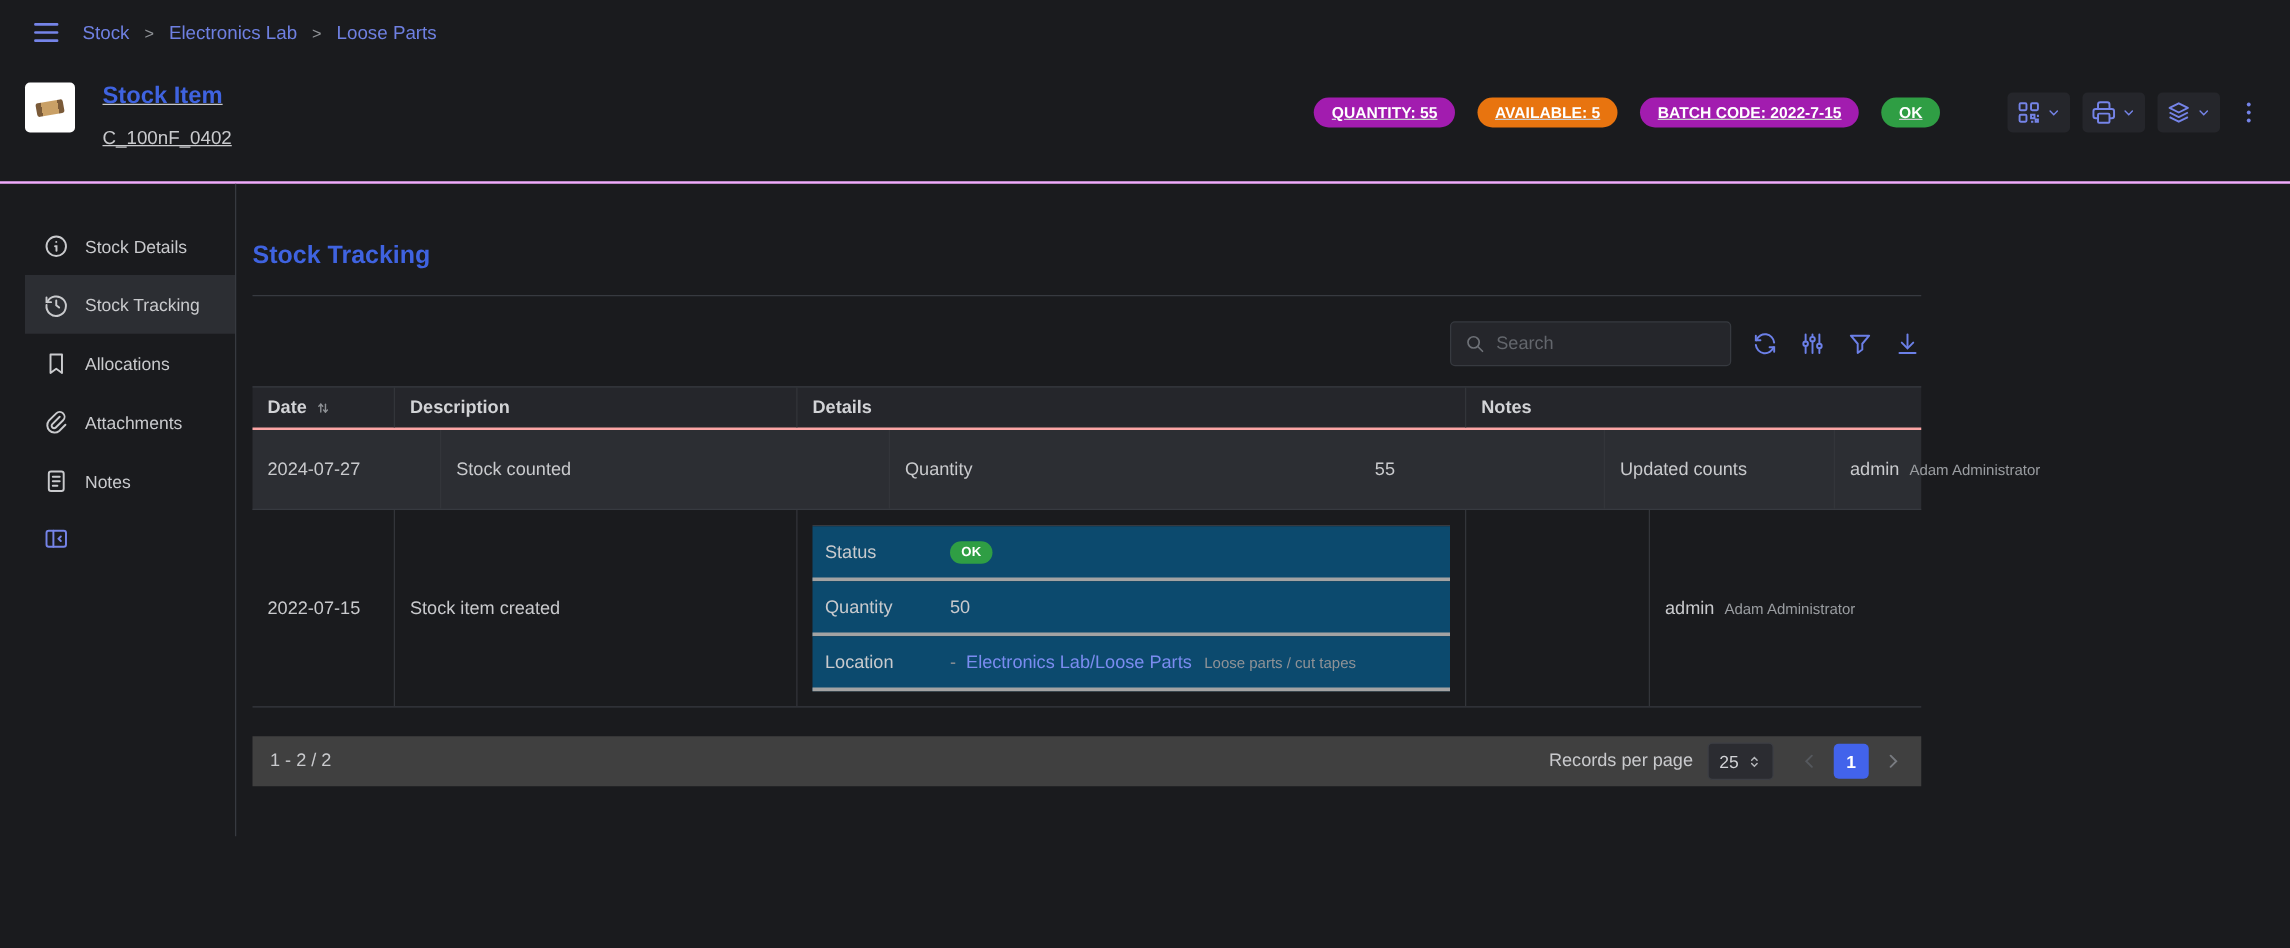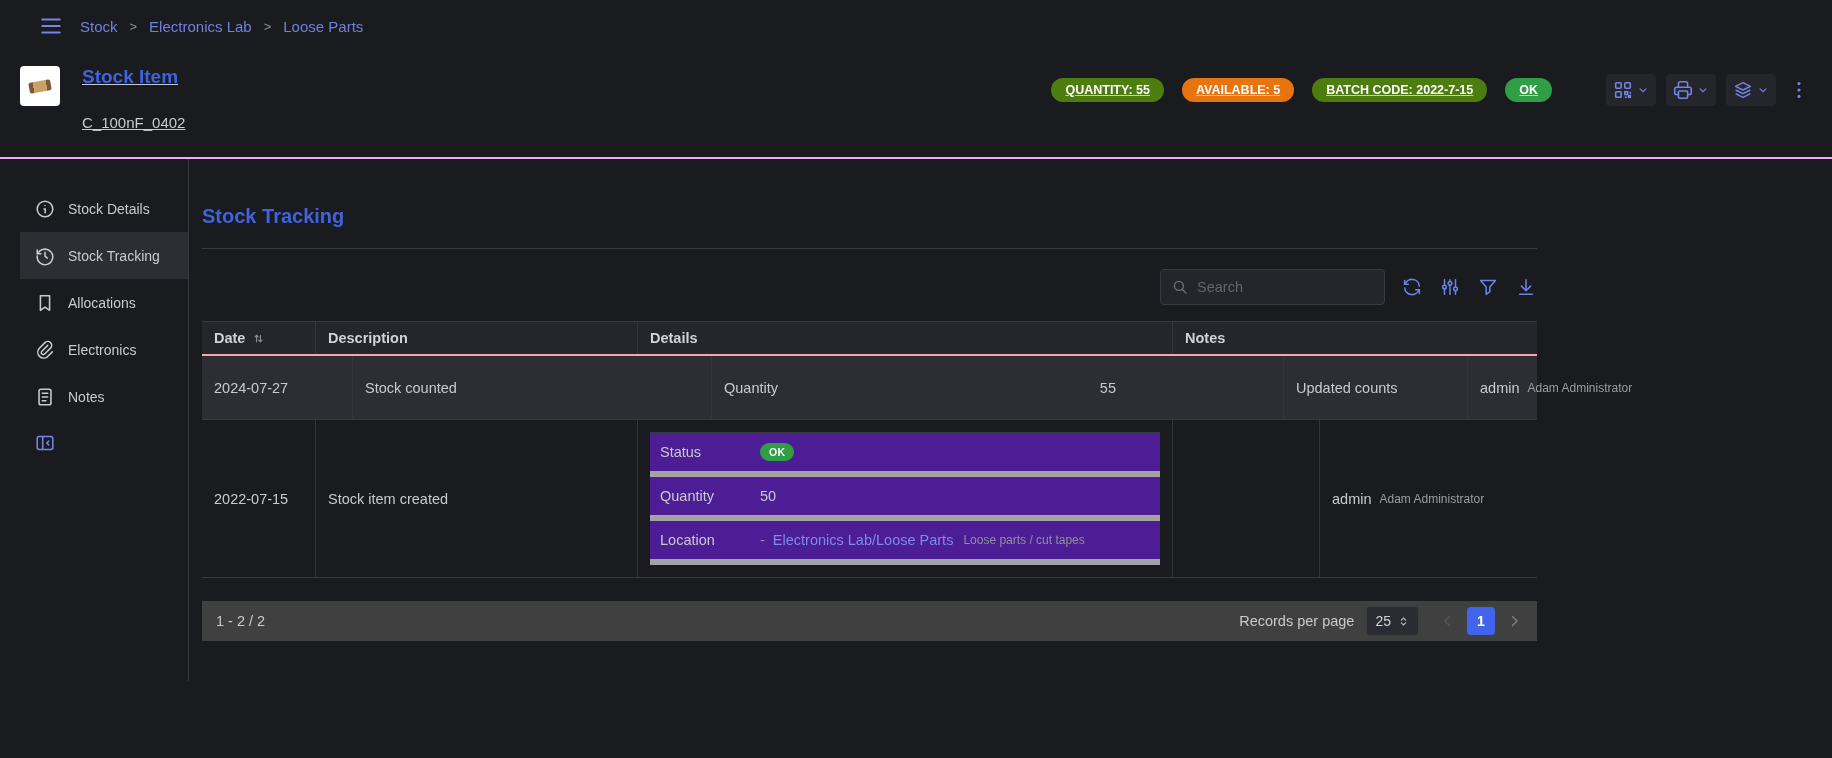"Stock" .topbar { padding: 0 38px -> 0 24px }
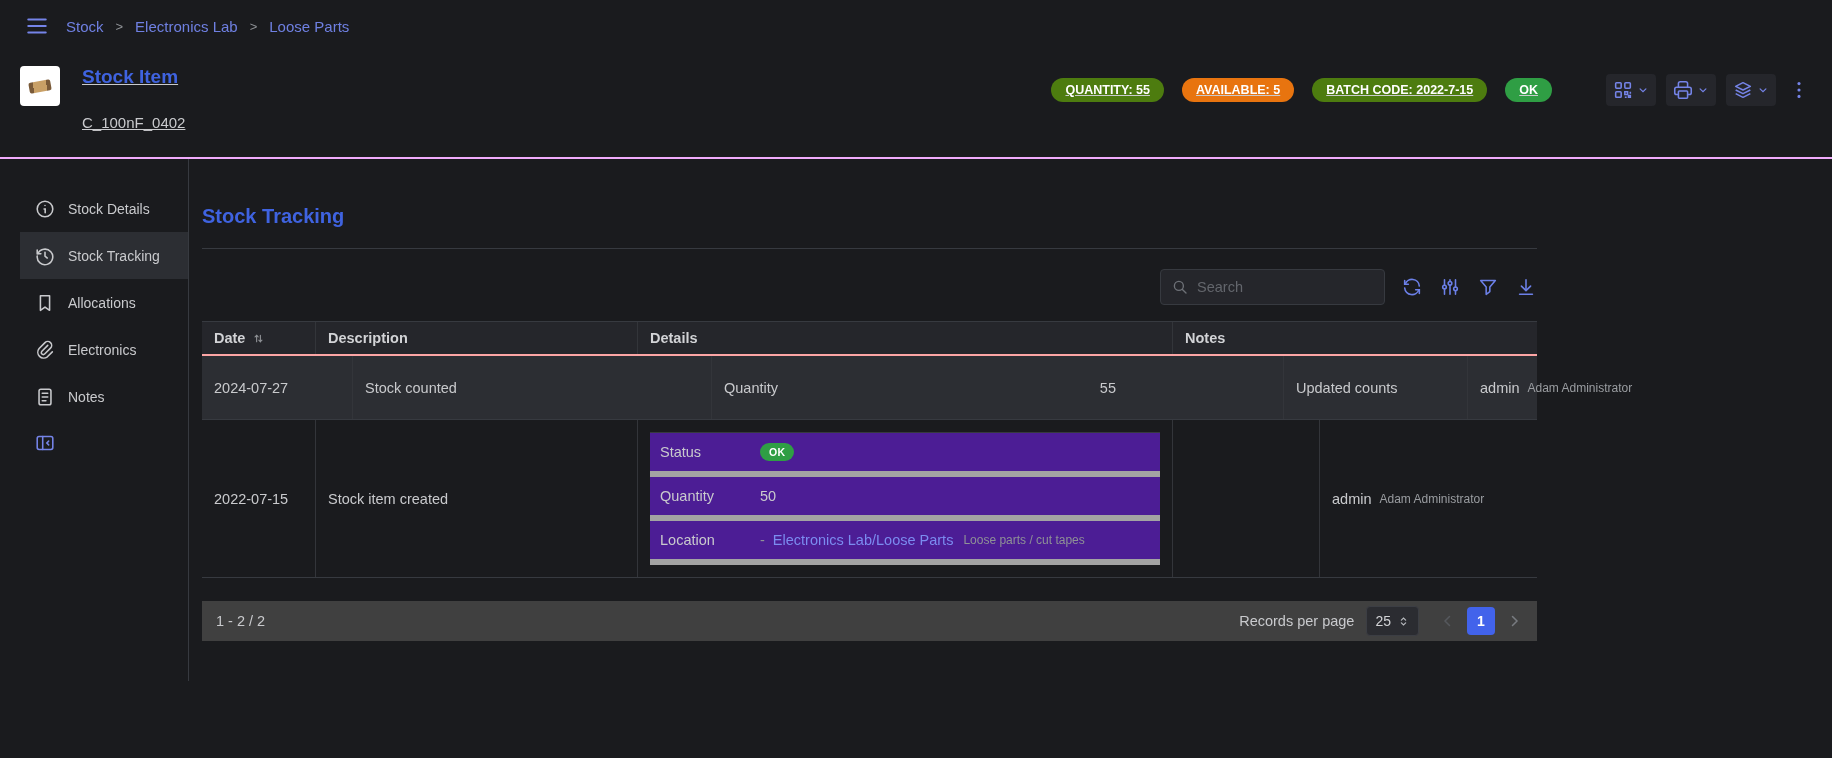"QUANTITY: 55" .badge-blue { background: #4d7c0f -> #a21caf }
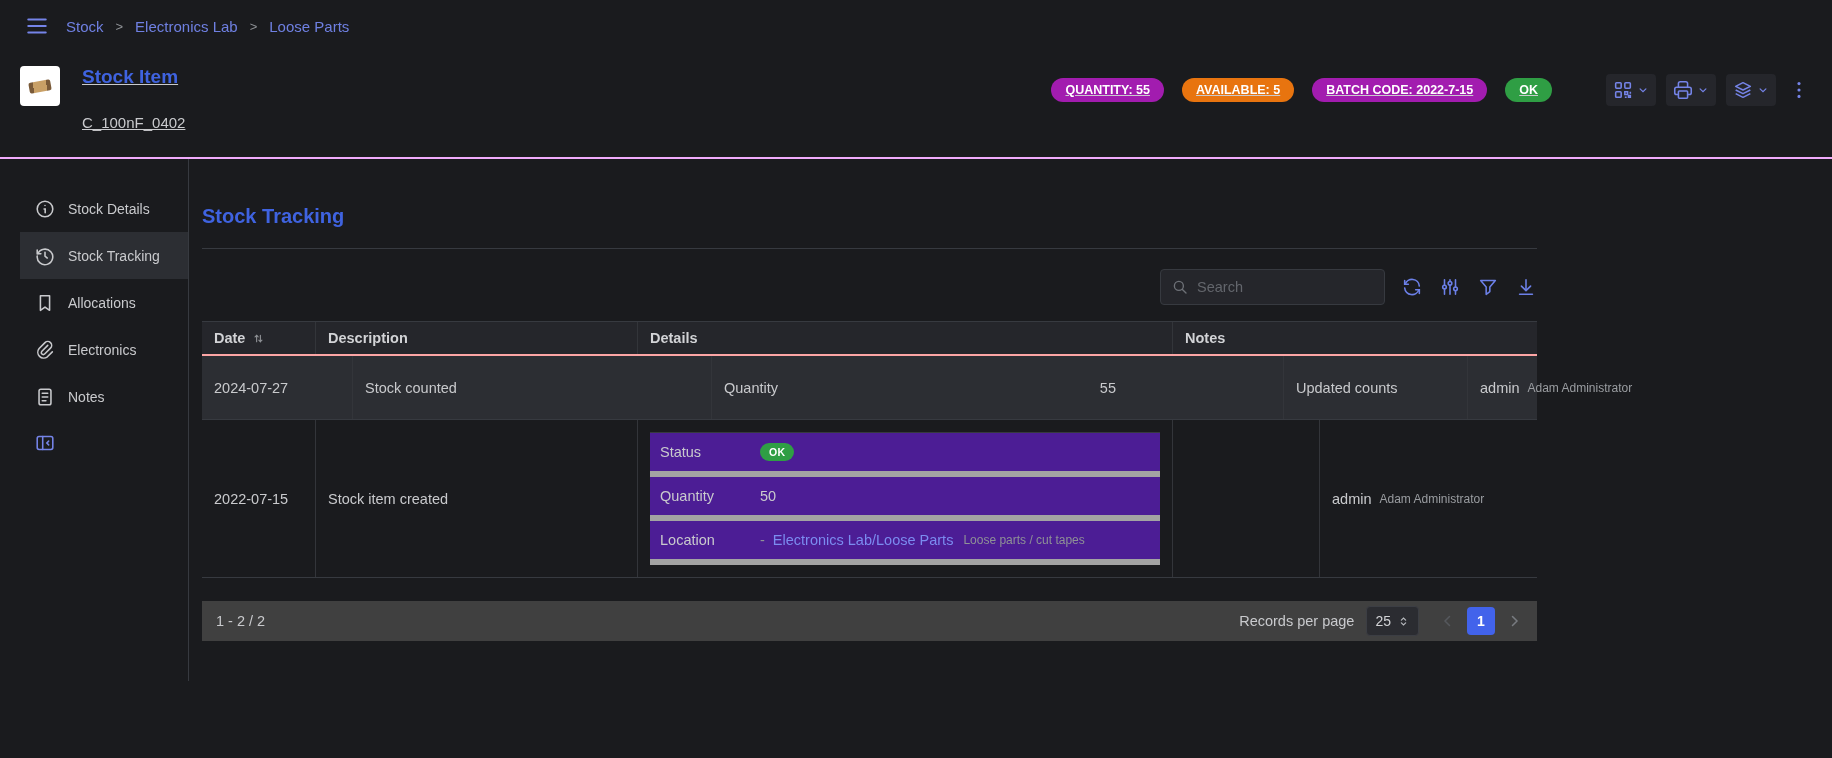"C_100nF_0402" .page-subtitle { margin-top: 26px -> 14px }
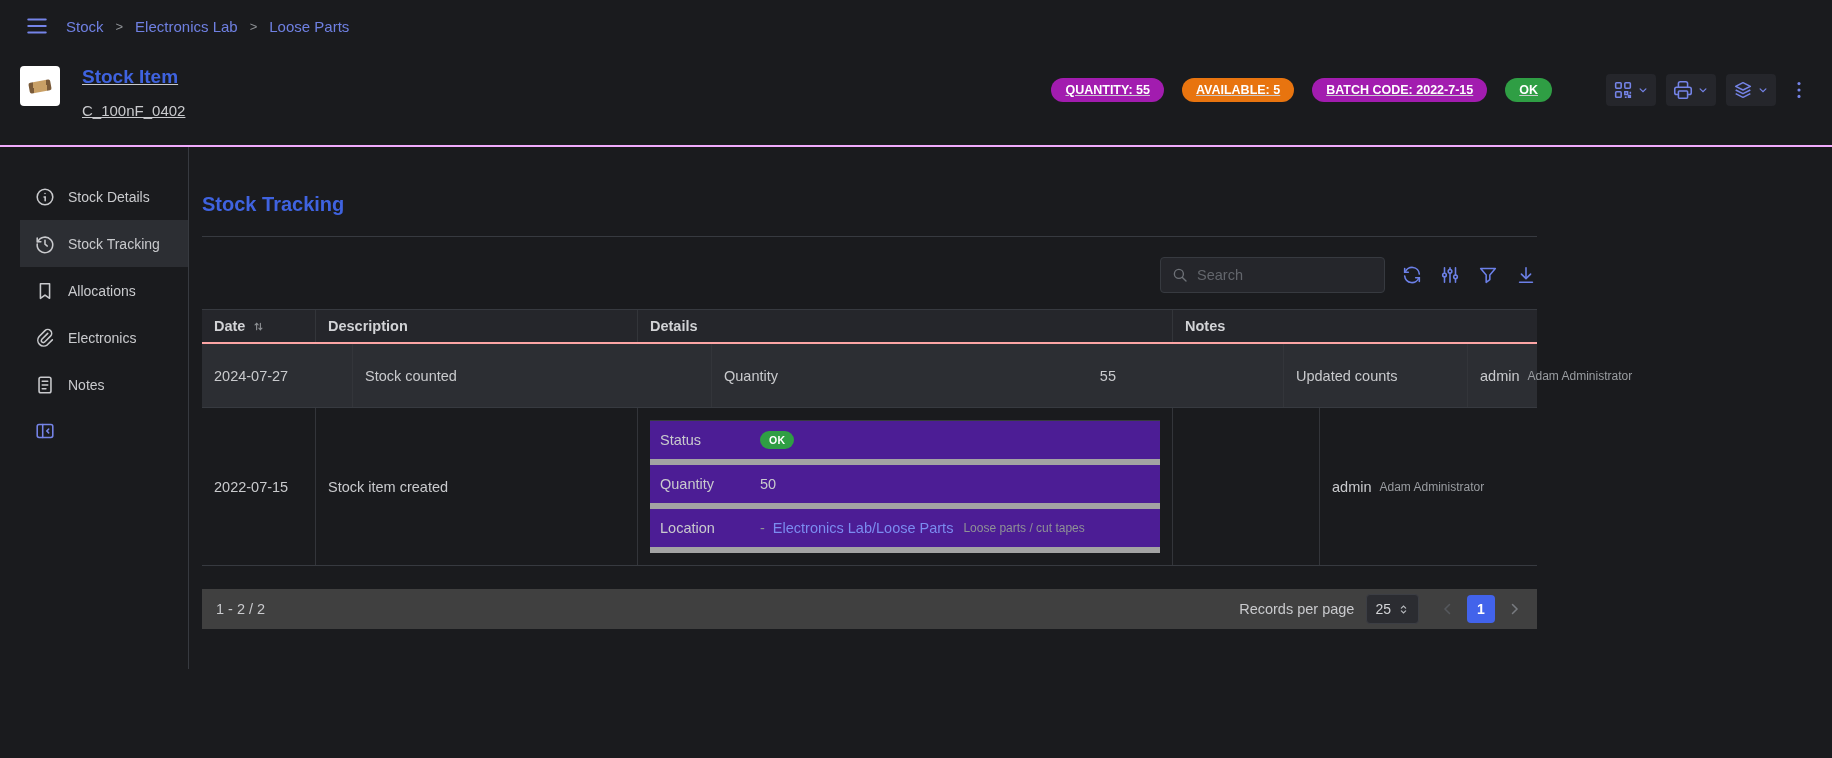"Electronics" span { text: Electronics -> Attachments }
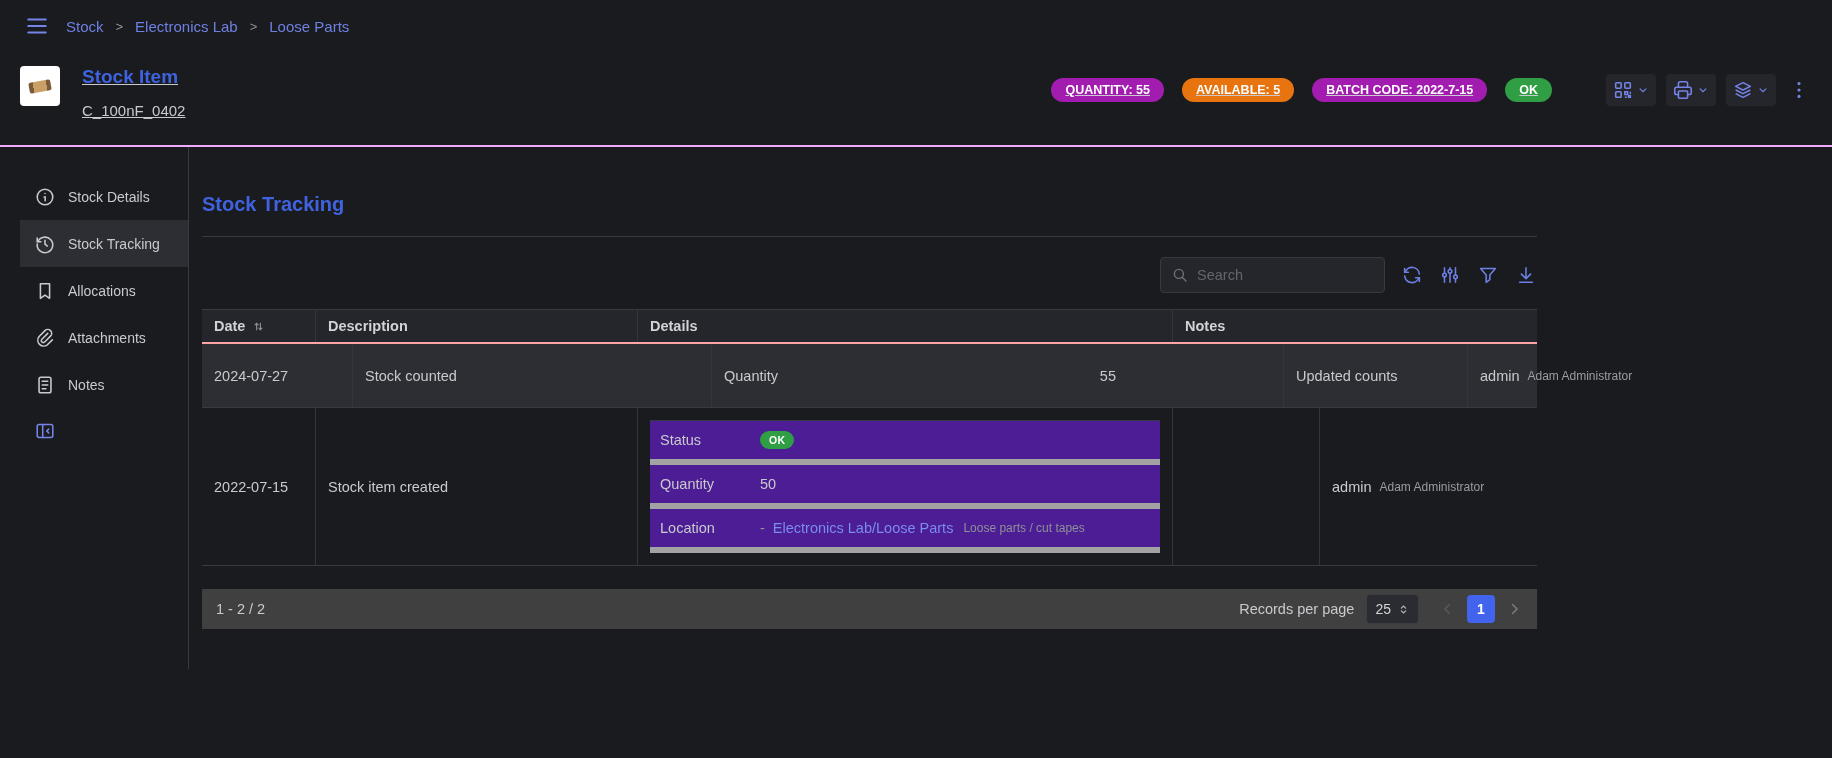"Status" .n-row { background: #4c1d95 -> #0c4a6e; border-bottom: 6px solid #a3a3a3 -> 3px solid #a3a3a3 }
